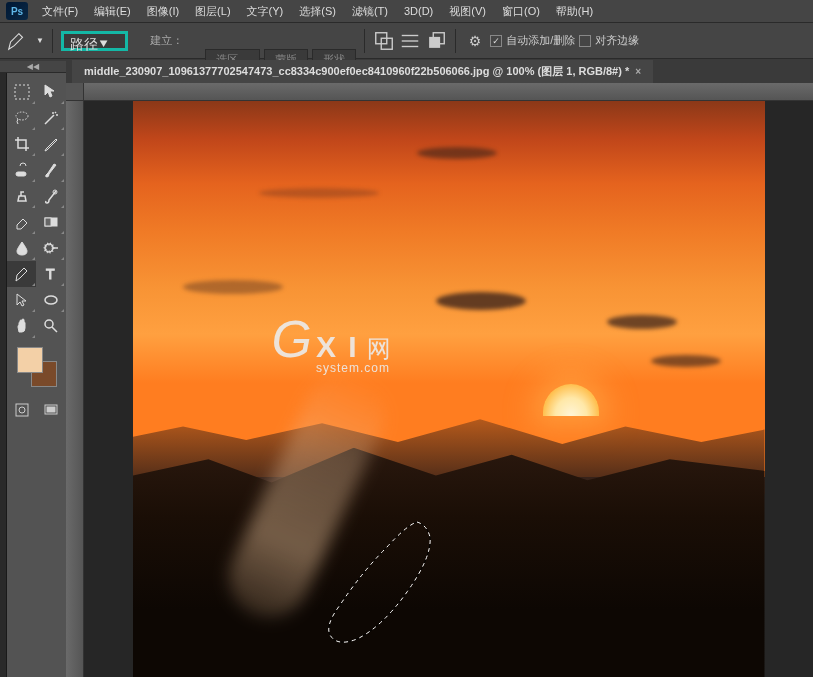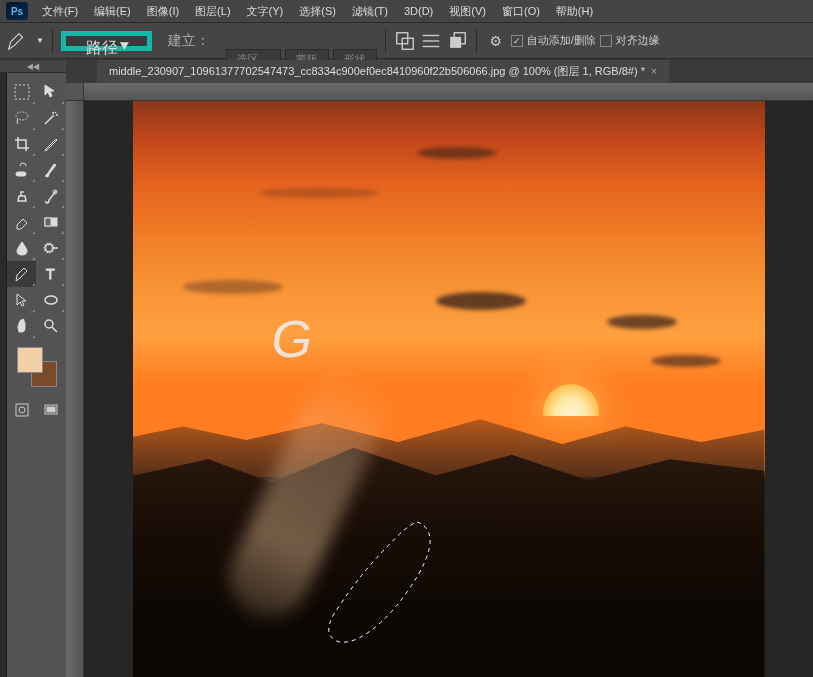"路径" .opt-select { border: 5px solid #14b8a6 -> 3px solid #14b8a6; font-size: 16px -> 14px; padding: 2px 16px 2px 20px -> 2px 16px 2px 6px }
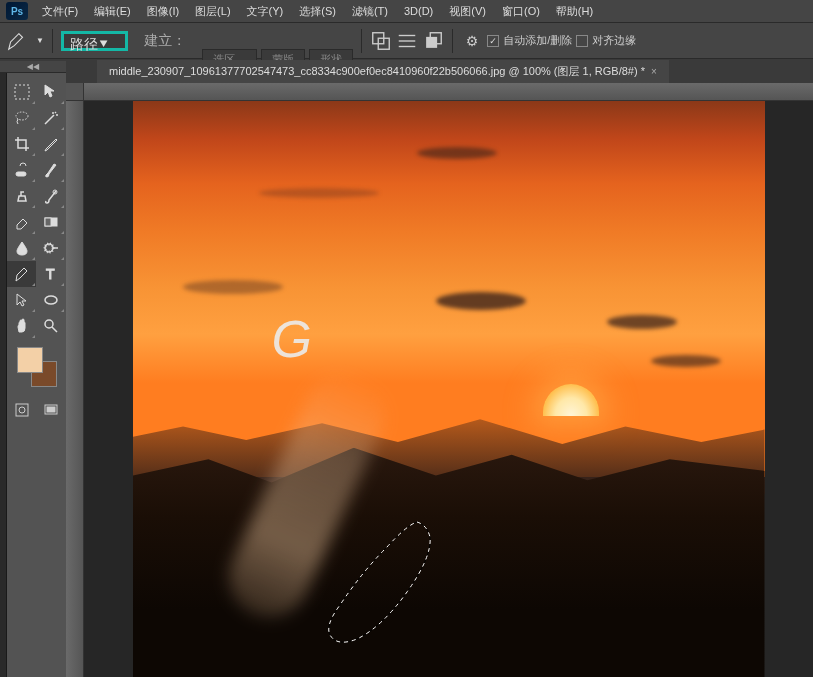"建立：" .opt-label { font-size: 14px -> 11px; margin: 0 12px -> 0 18px }
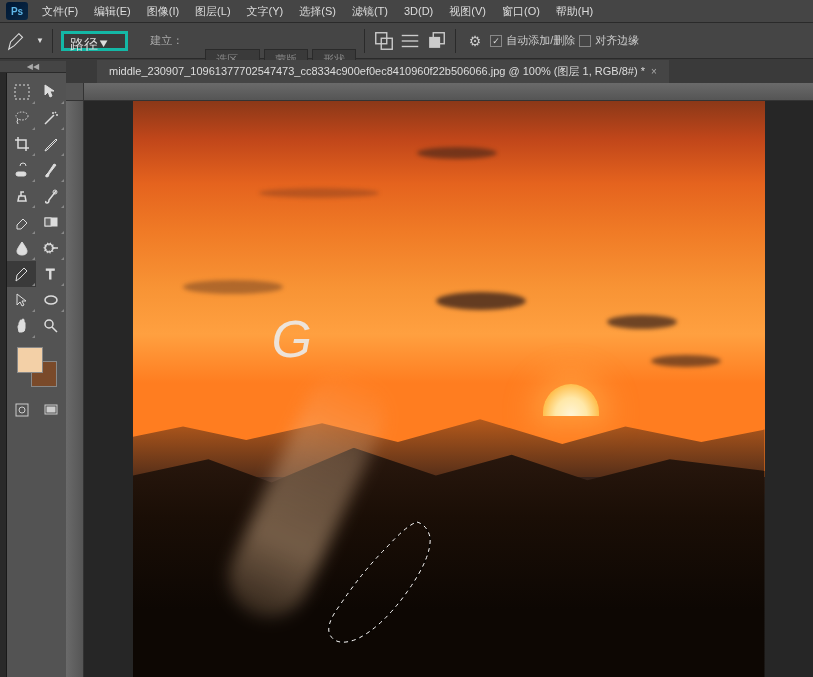"middle_230907_10961377702547473_cc8334c9" .tab-bar { font-weight: none -> bold; padding-left: 97px -> 72px }
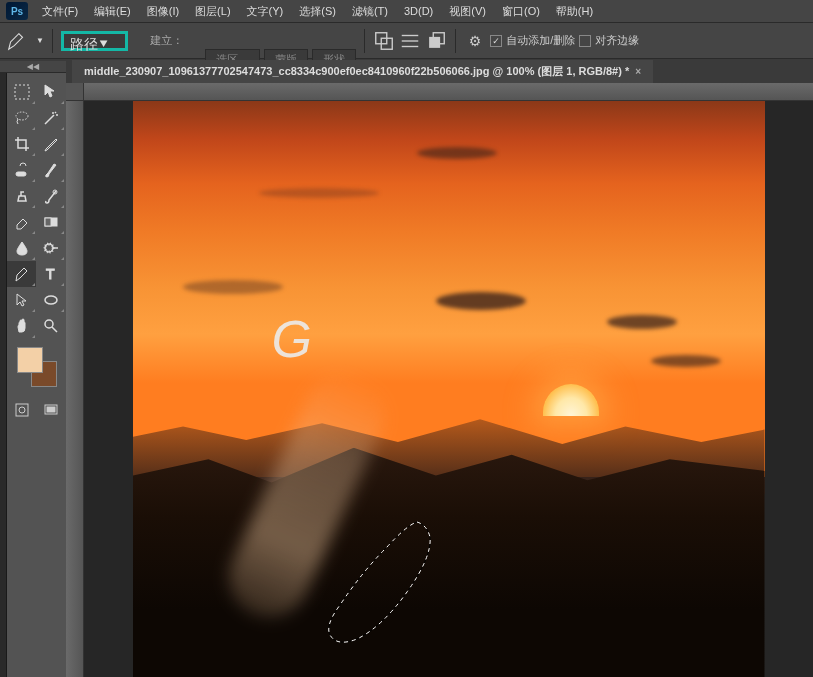"X I 网" span.wm-text { html: none -> <span> <span>X I</span><span>网</span> <span>system.com</span> </span> }
